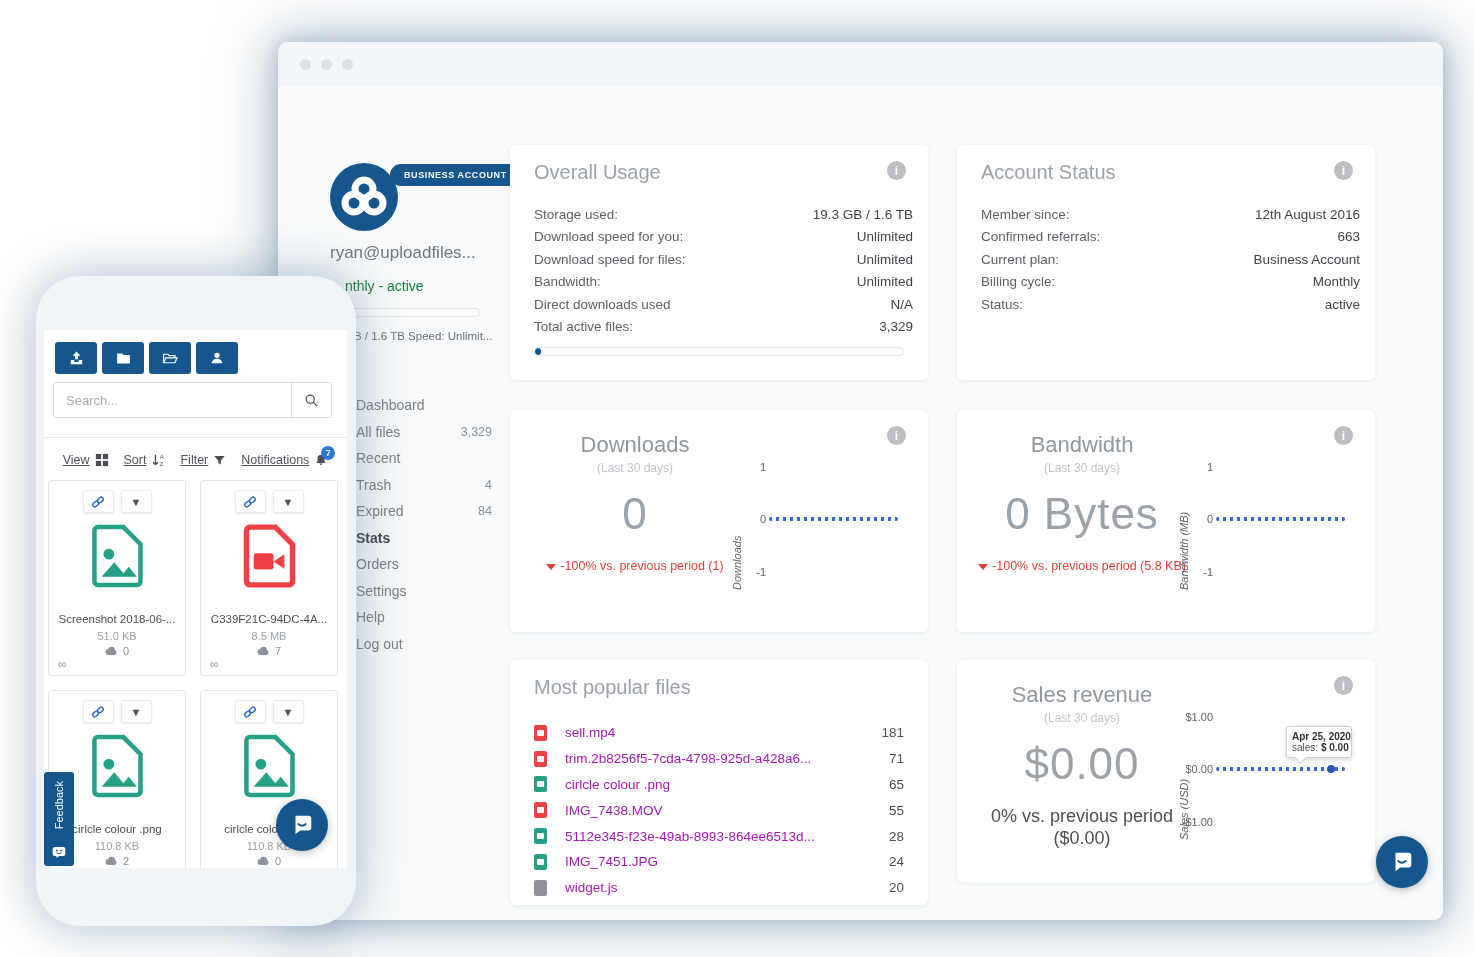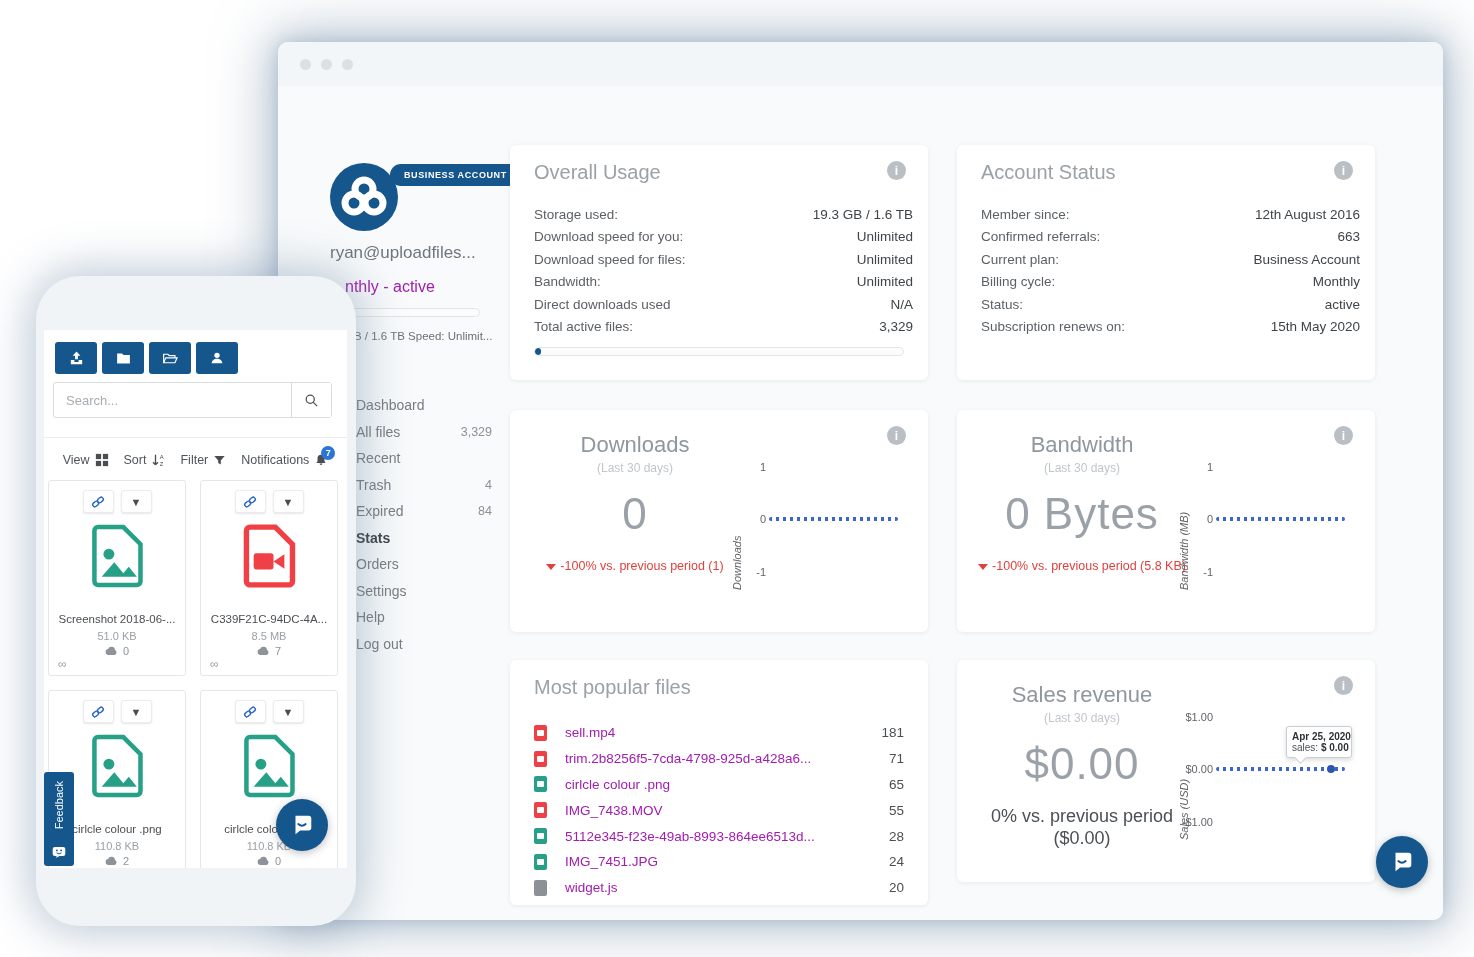"nthly - active" .plan-frag { color: #a21caf -> #15803d; font-size: 16px -> 14px }
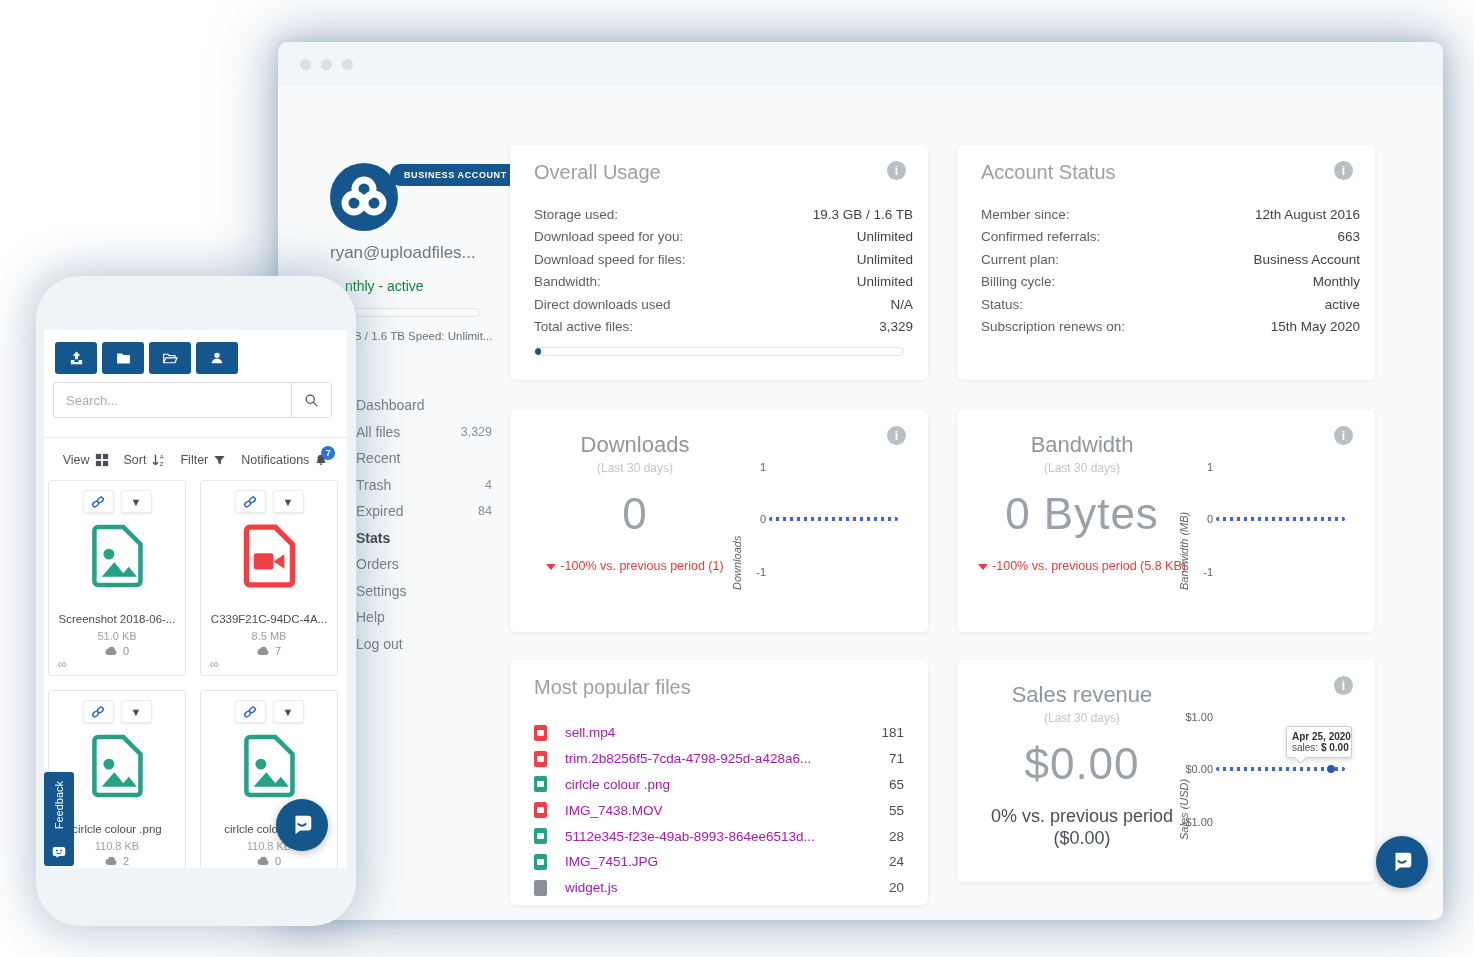"Subscription renews on:" div.rowline { html: <div> <span>Subscription renews on:</span> <span>15th May 2020</span> </div> -> none }
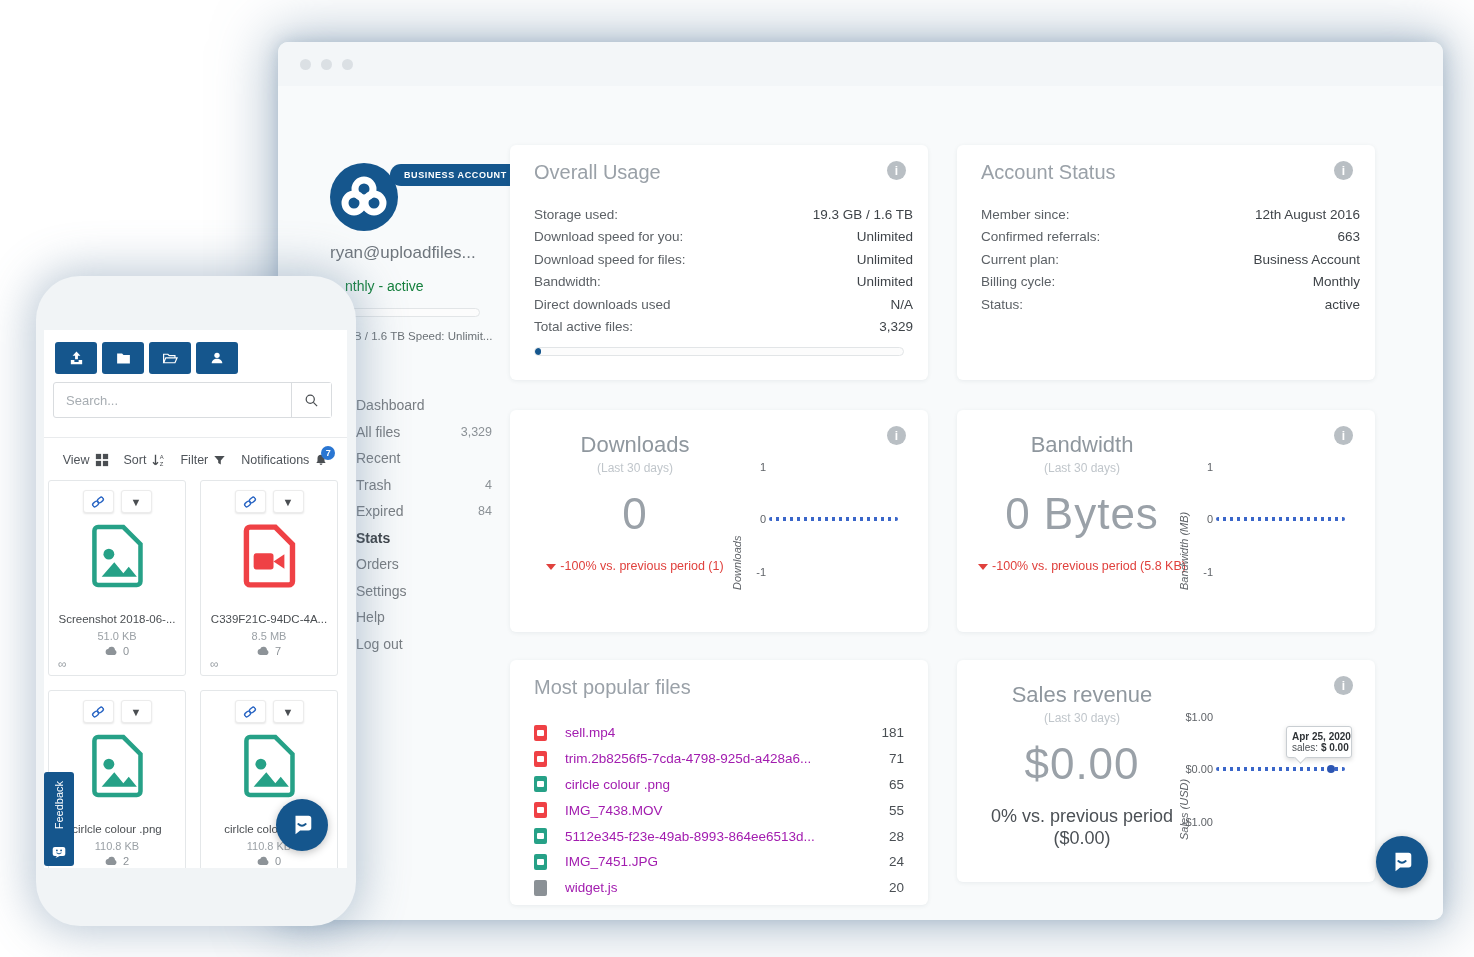"View" .ctl { text-decoration: none -> underline }
